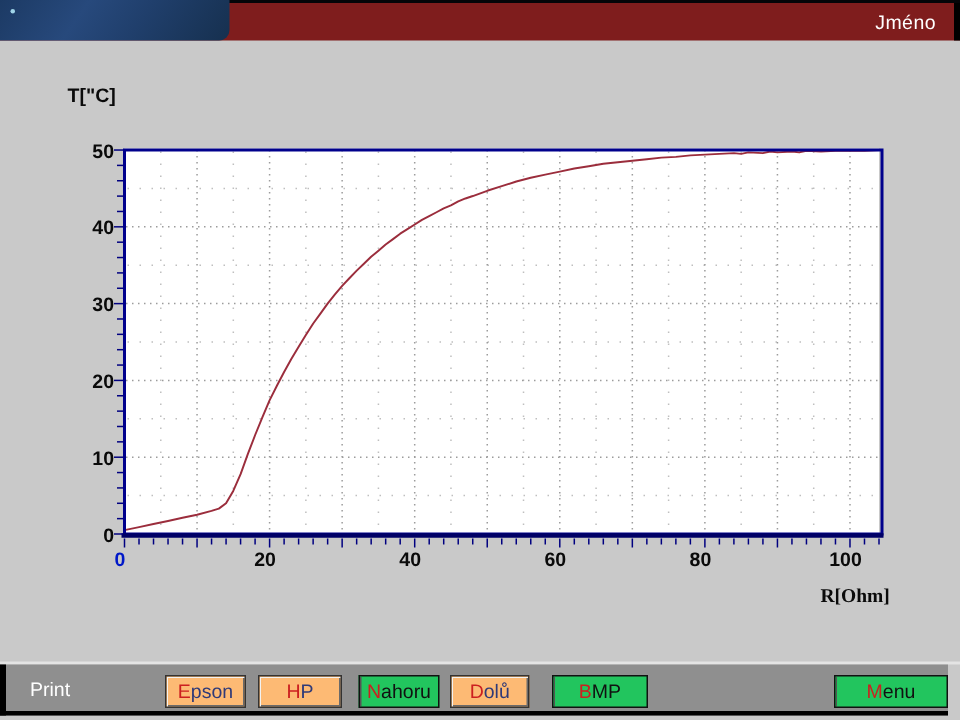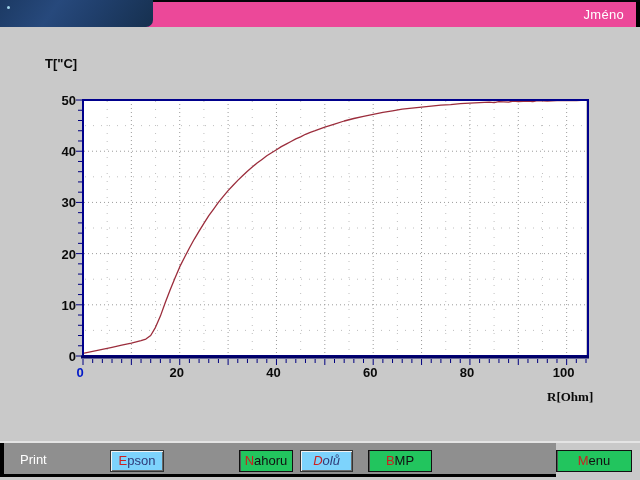"Jméno" .titlebar { background: #ec4899 -> #7f1d1d }
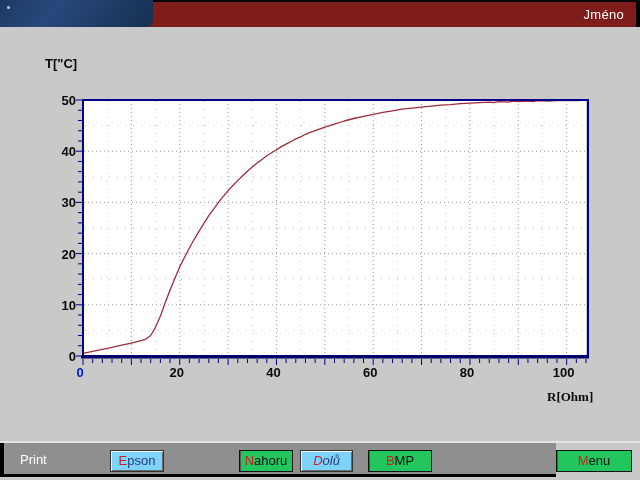"Print" .footer { width: 556px -> 632px }
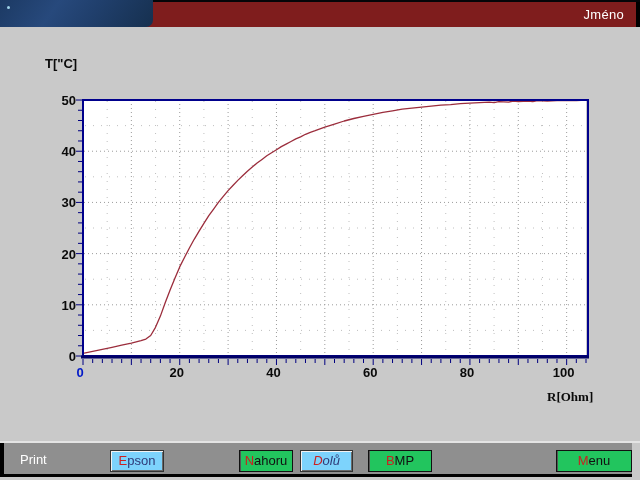"Epson" .btn-gray { background: #7dd3fc -> #fdba74 }
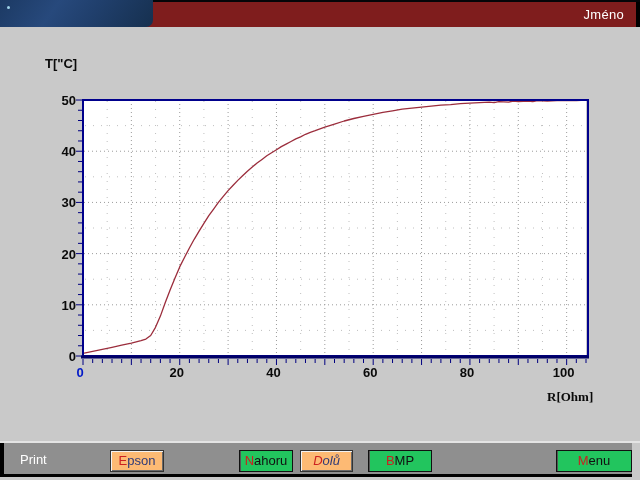"HP" div.btn { html: none -> <div>HP</div> }
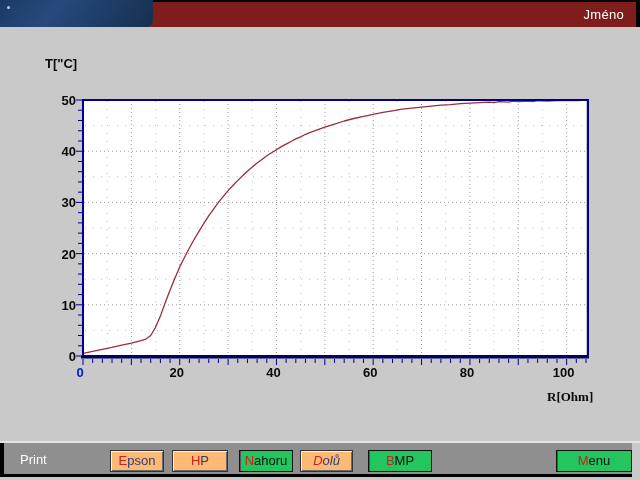"Dolů" #btn-dolu { font-style: italic -> none }
